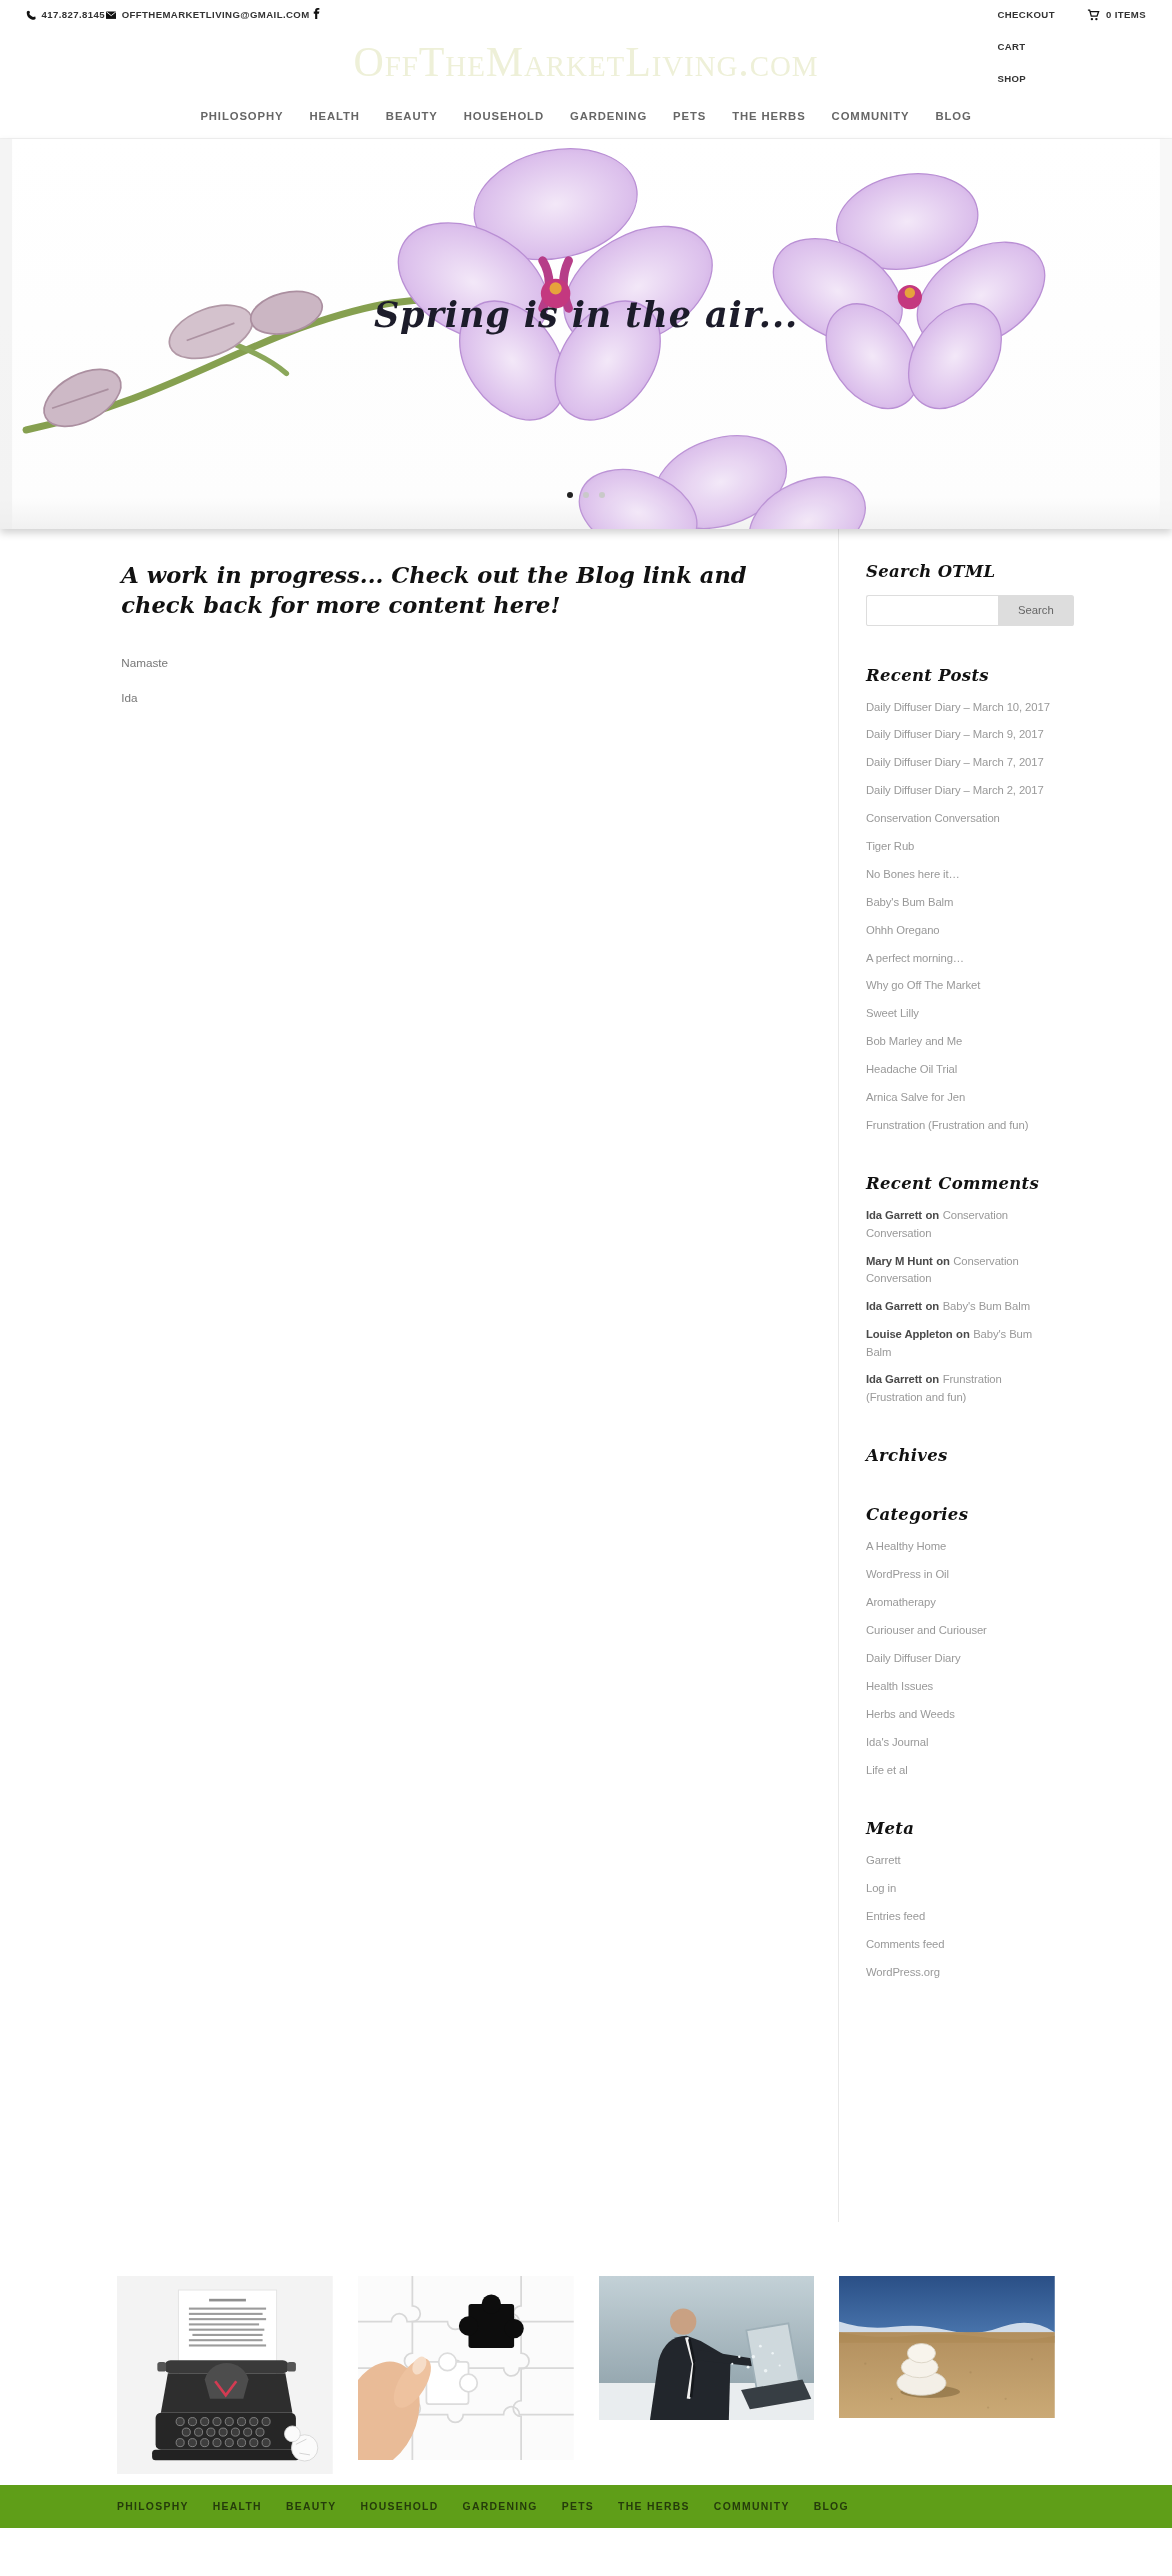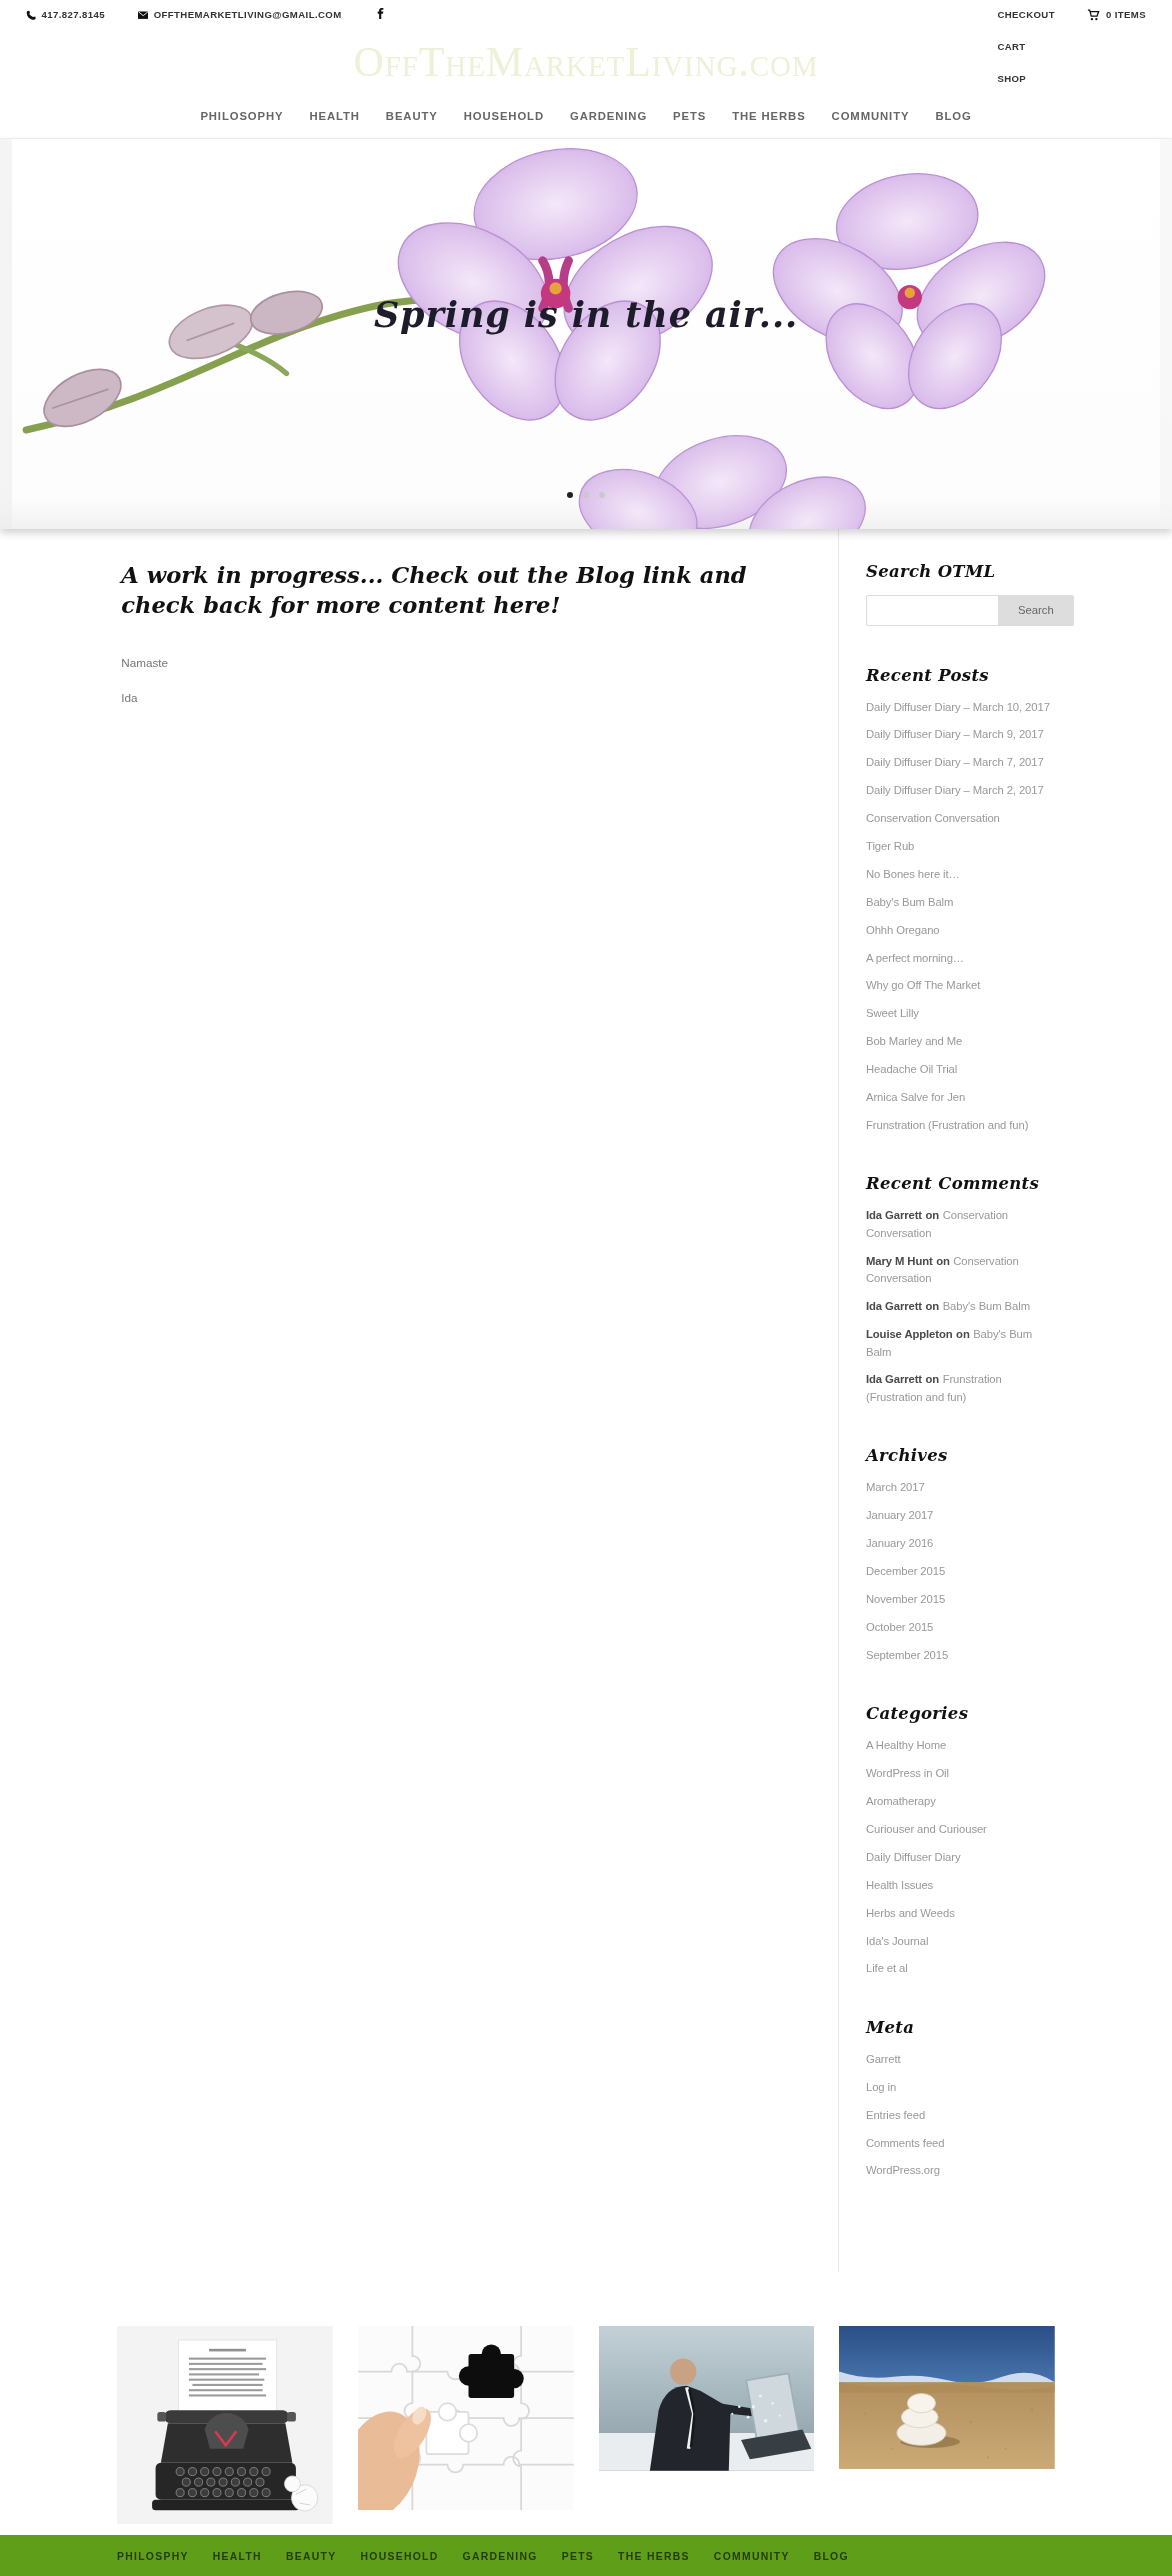"417.827.8145" .topbar-left { gap: 33px -> 1px }
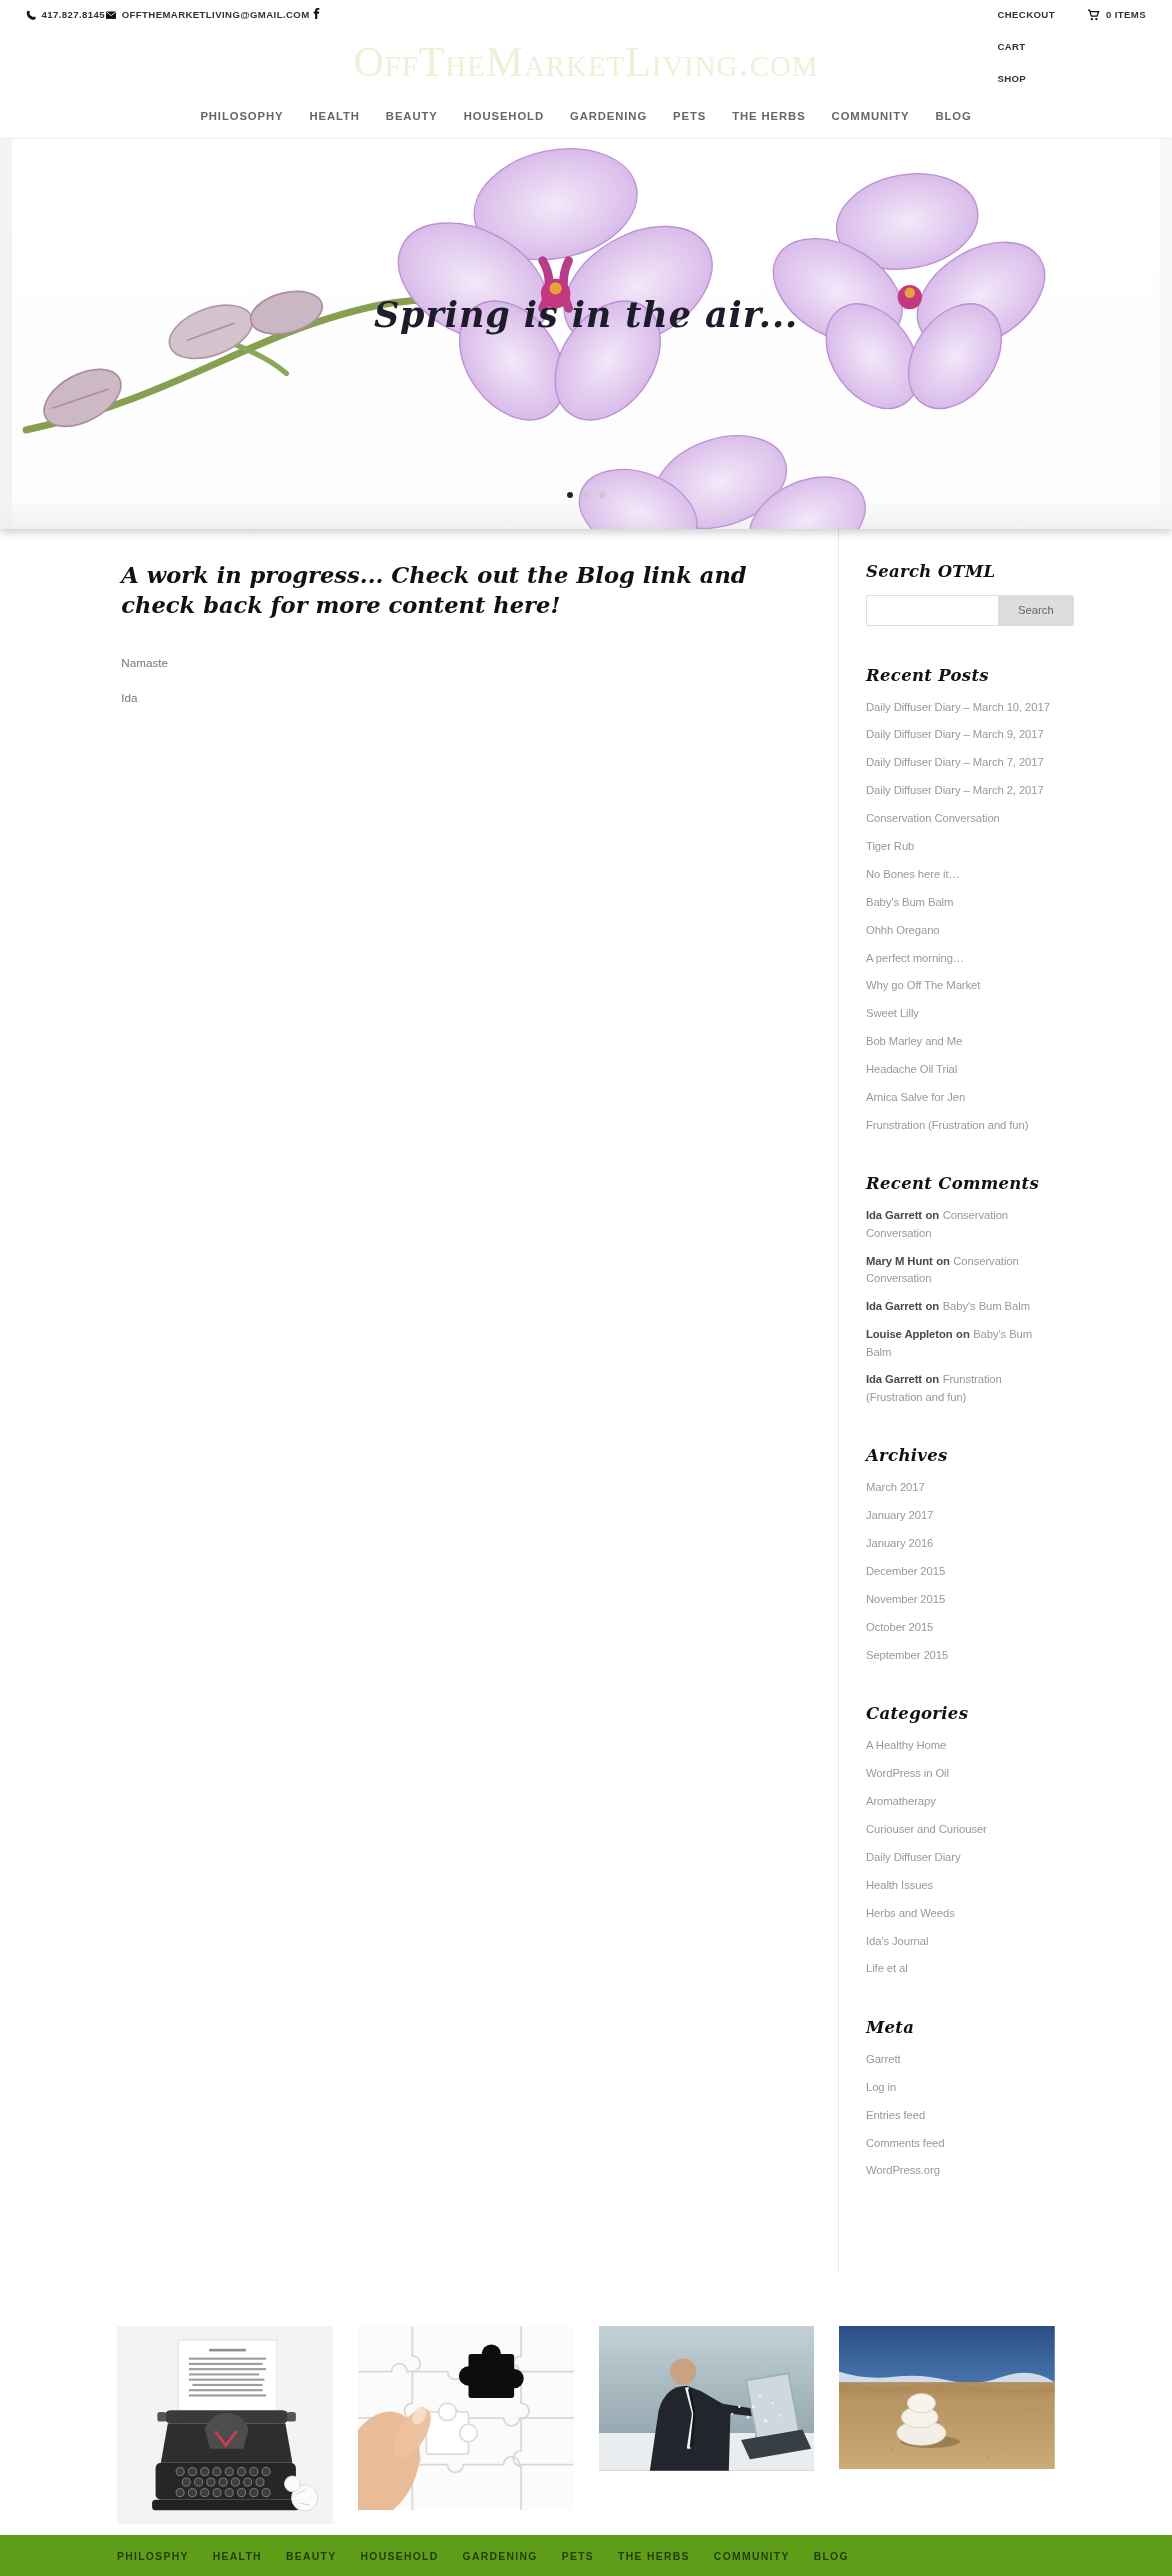"March 2017" ul.side-list { html: <ul> <li>March 2017</li> <li>January 2017</li> <li>January 2016</li> <li>December 2015</li> <li>November 2015</li> <li>October 2015</li> <li>September 2015</li> </ul> -> none }
